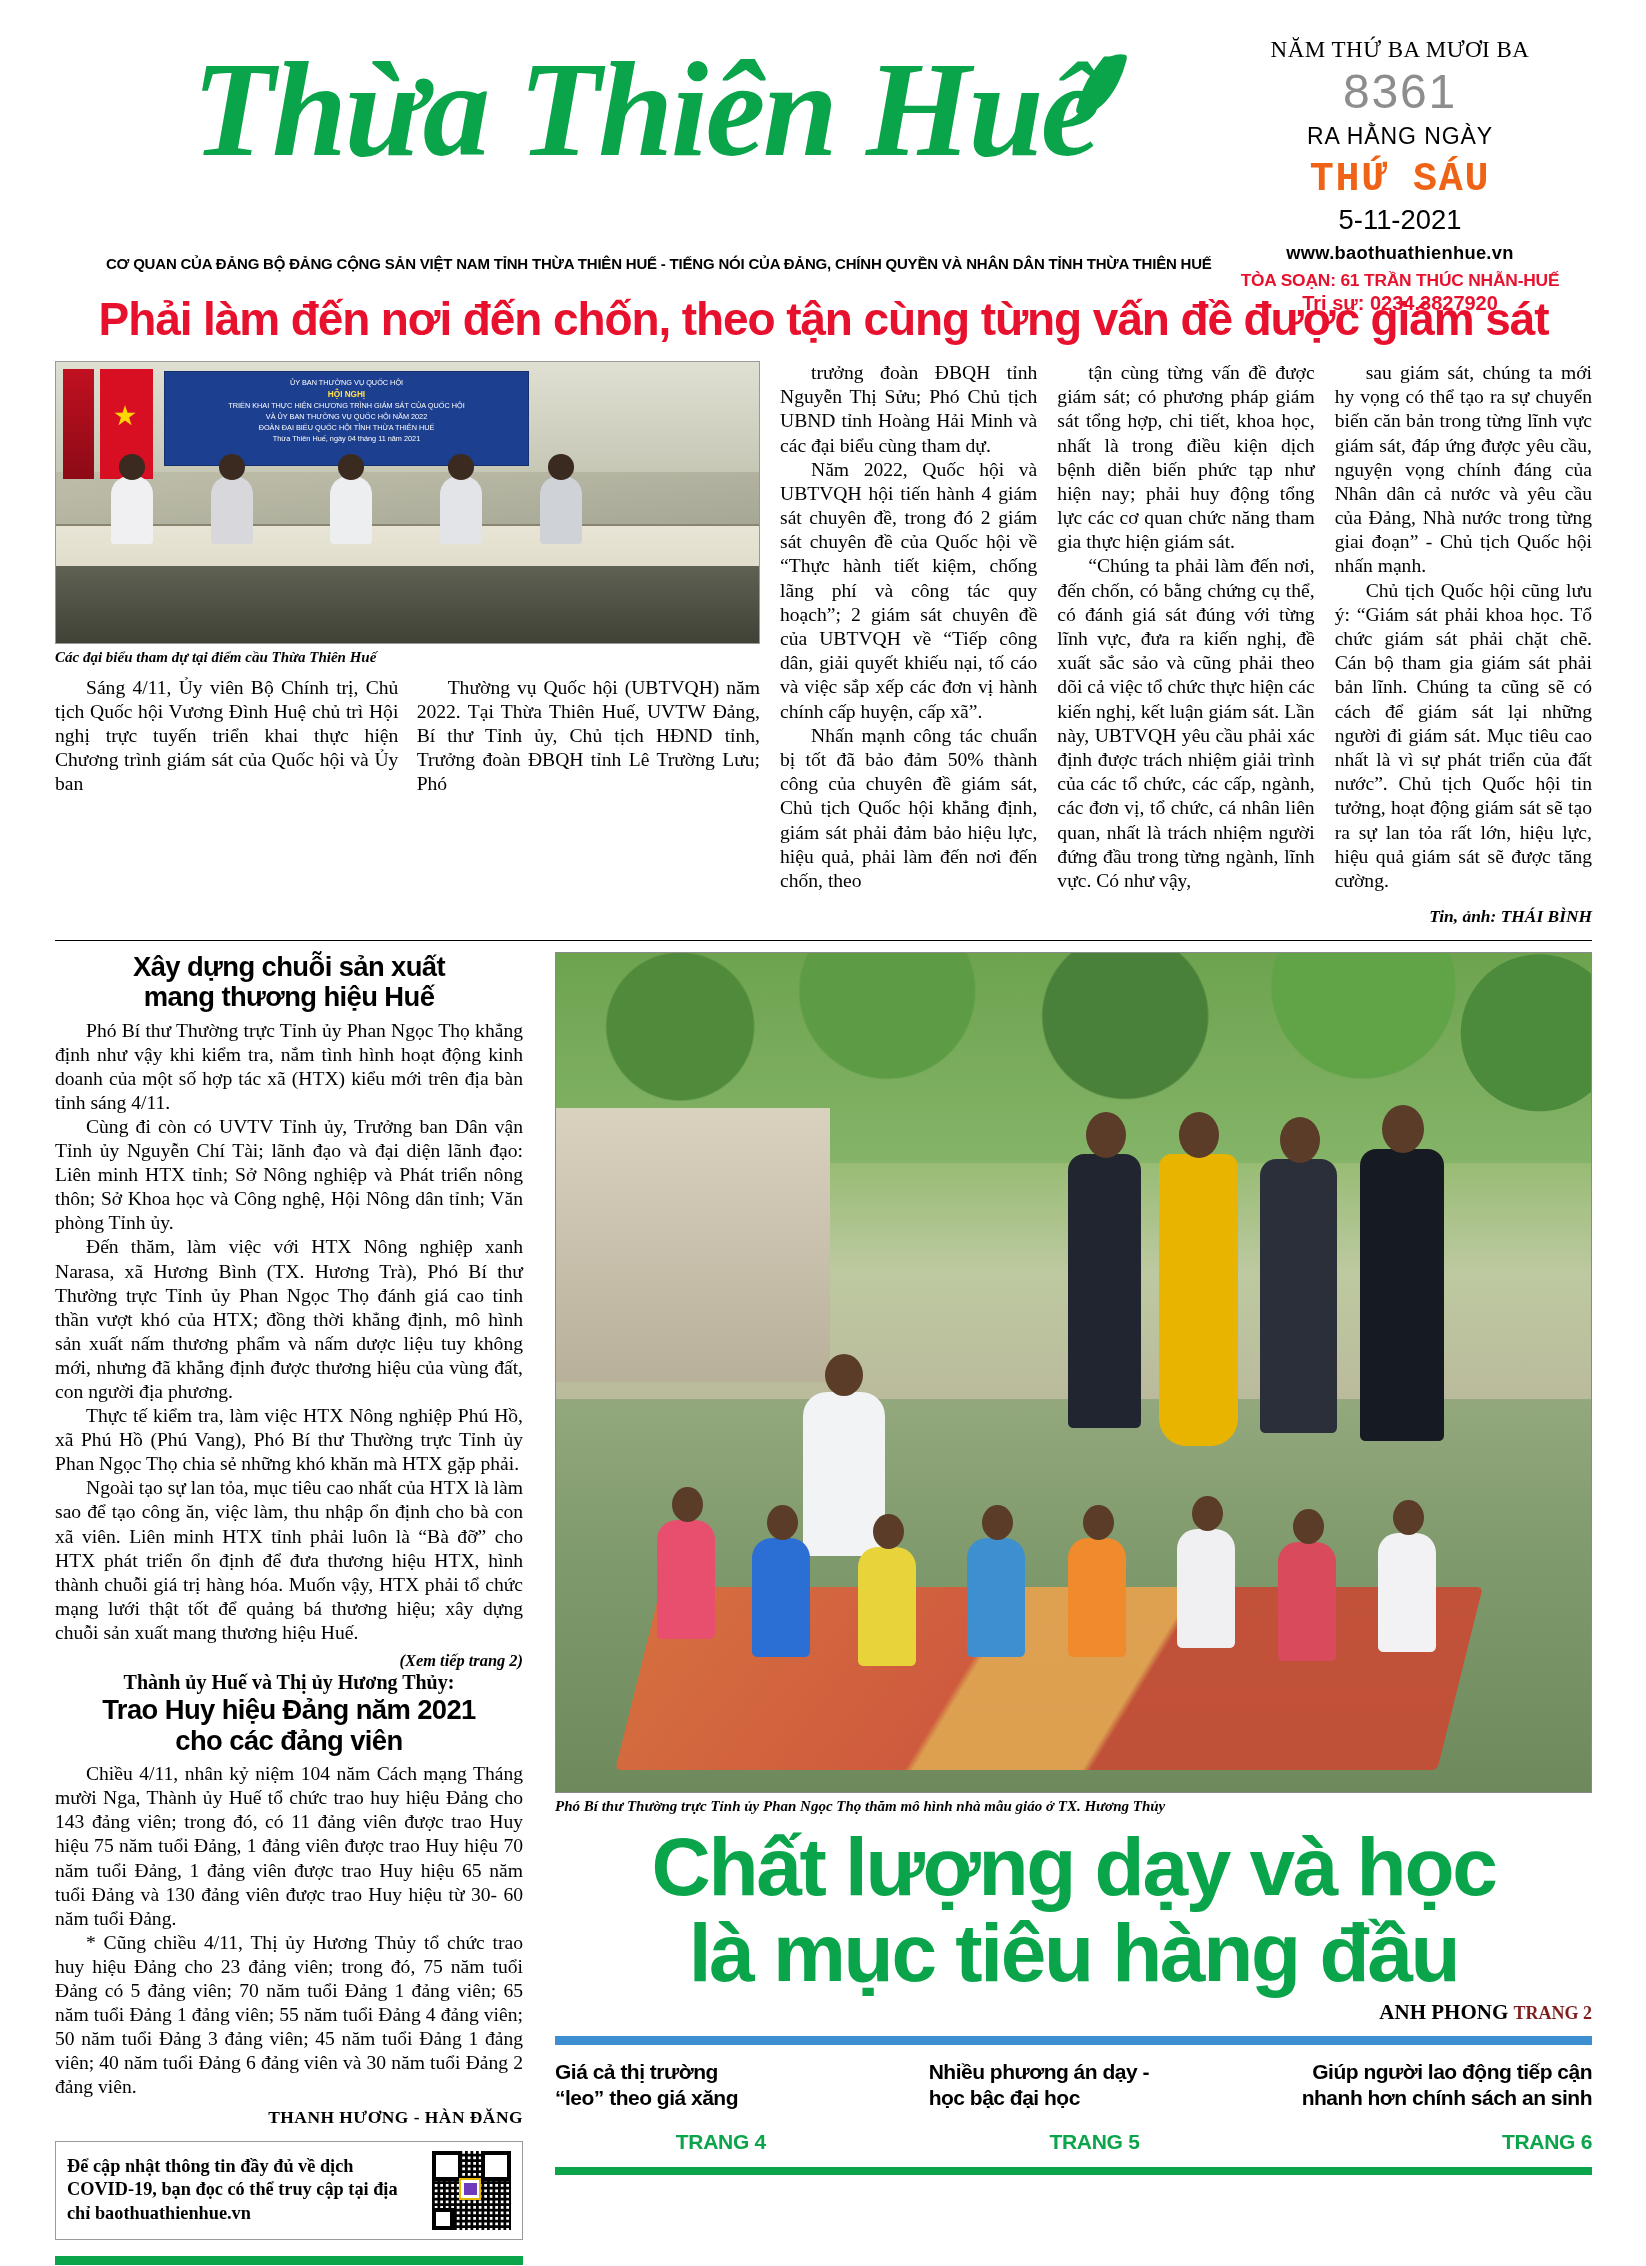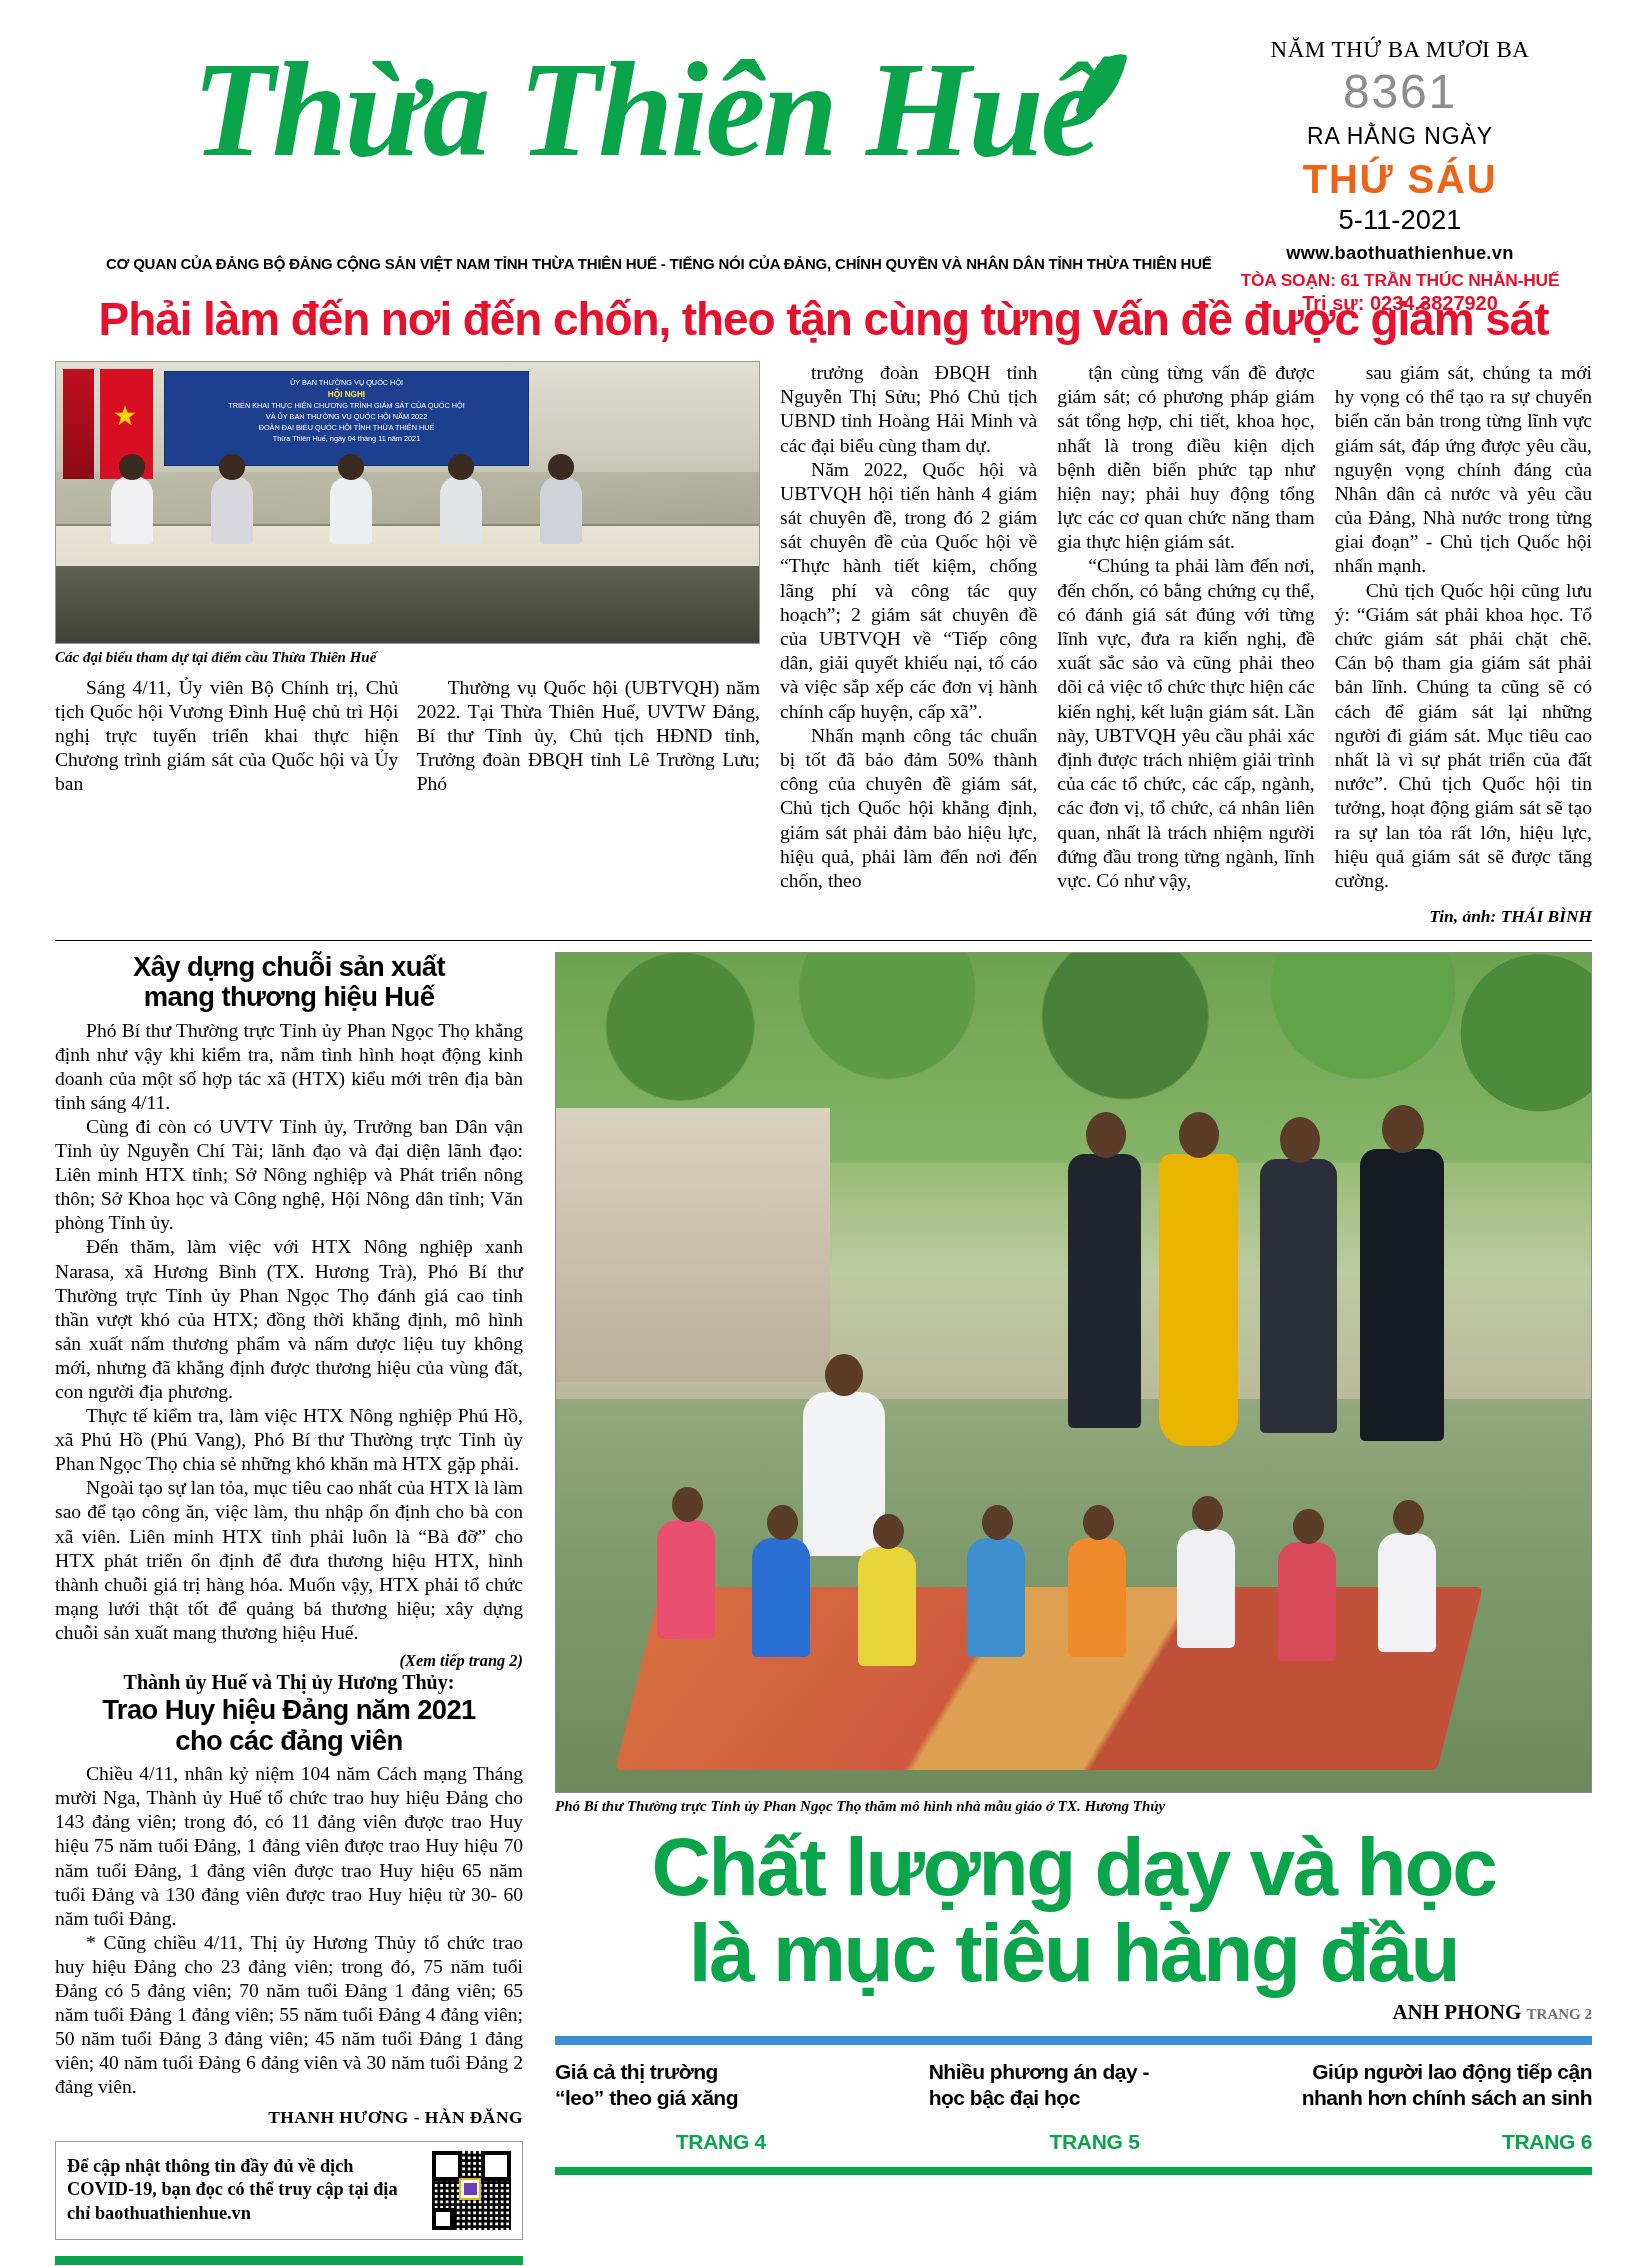"THỨ SÁU" .mh-day { font-family: Liberation Sans, sans-serif -> Liberation Mono, monospace }
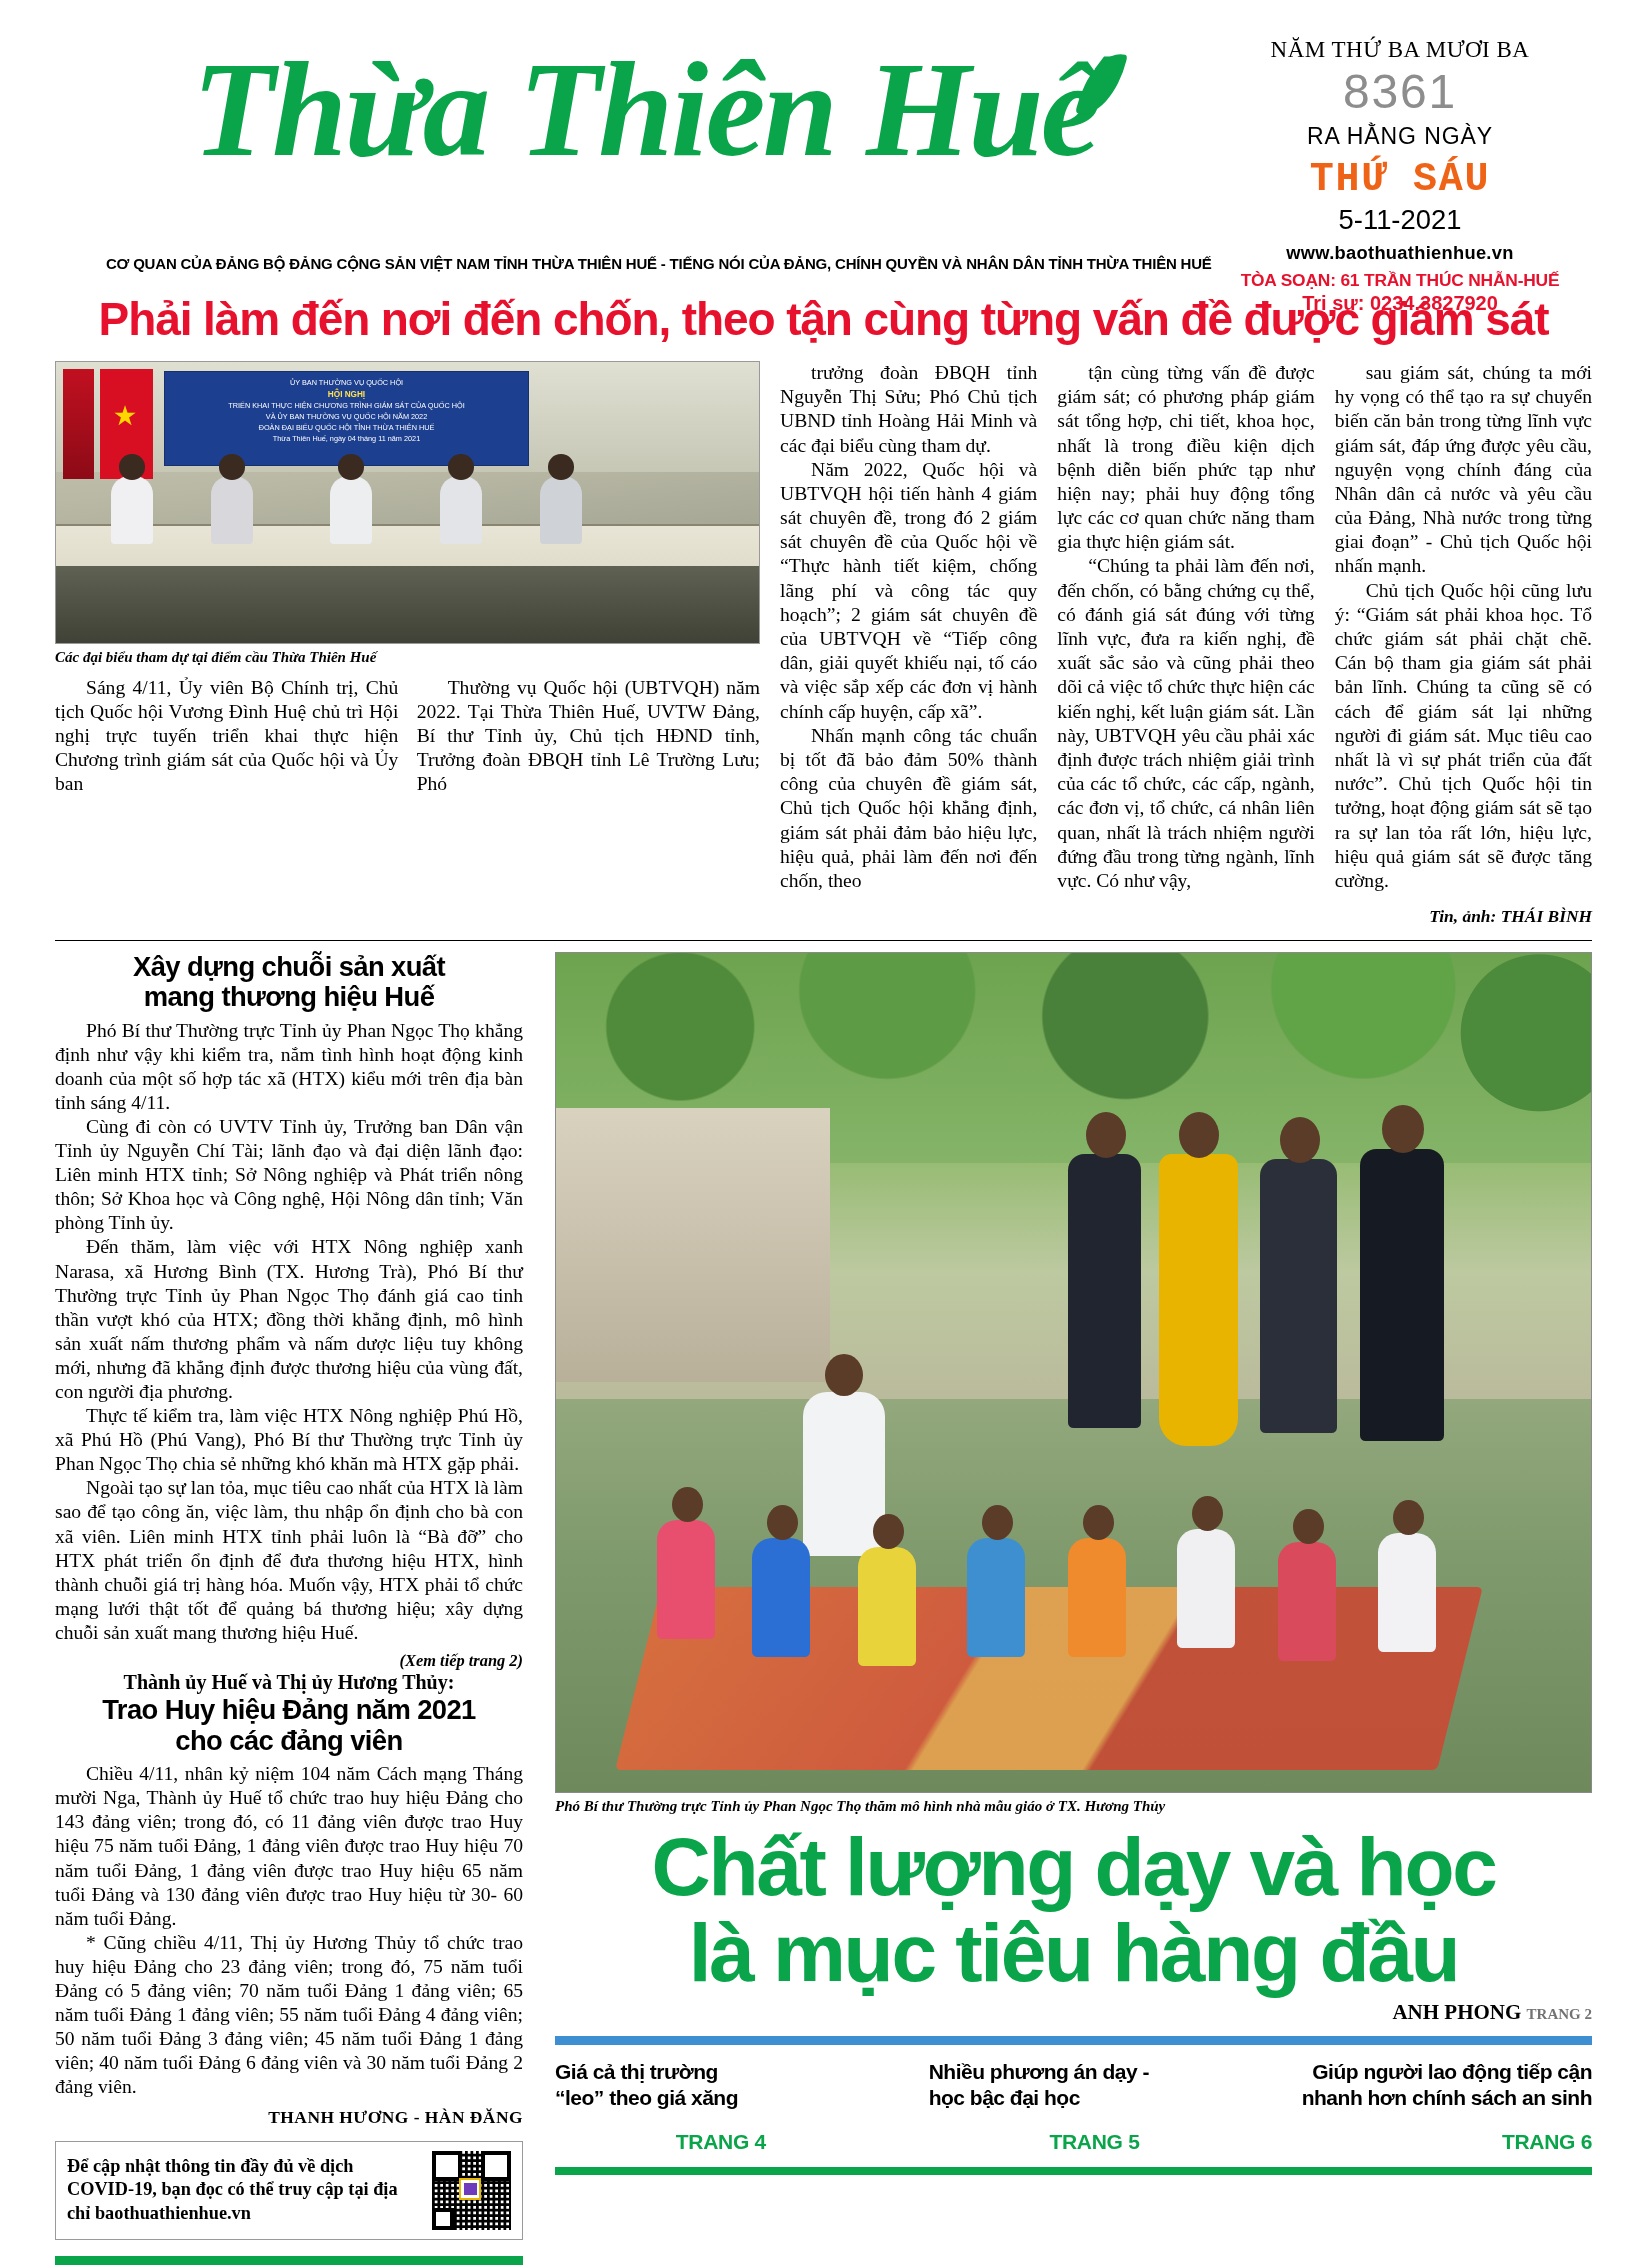"TRANG 2" .gh-byline .trang { color: #737373 -> #7f1d1d; font-size: 15px -> 18px }
